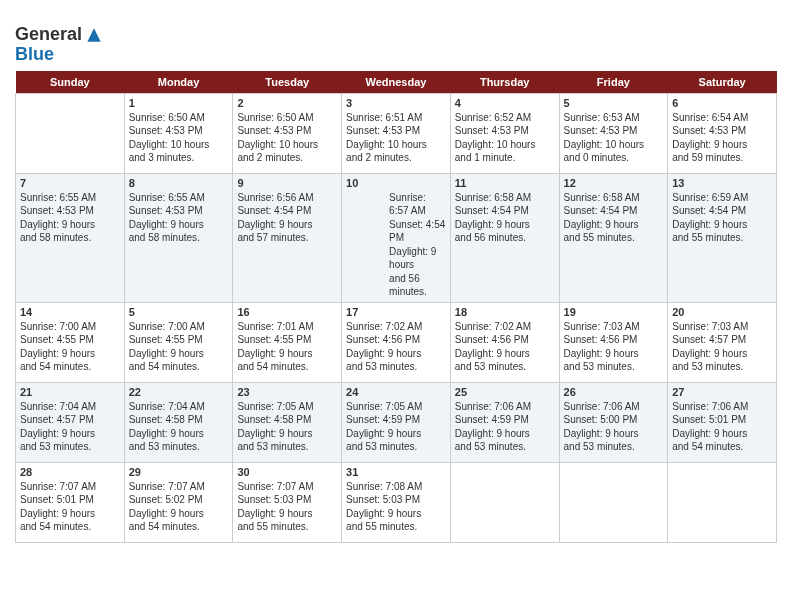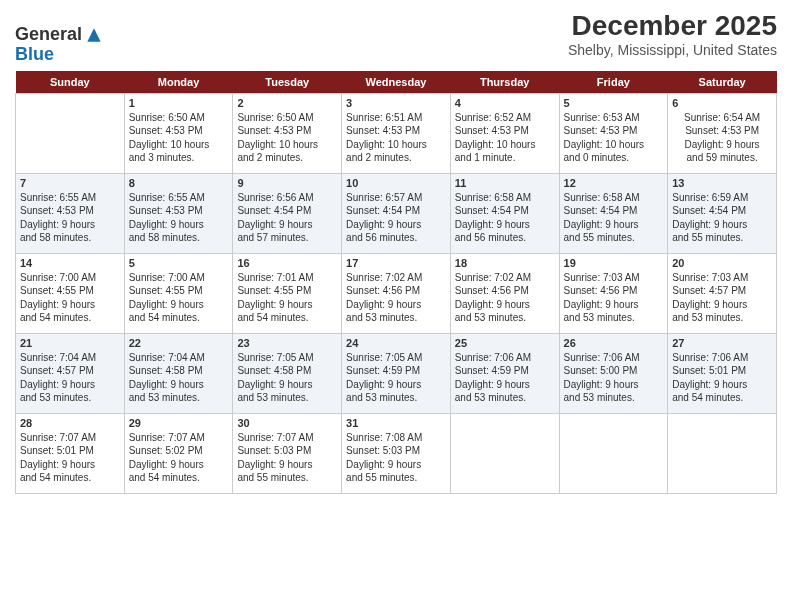"December 2025" div.title-area { html: <div> <div>December 2025</div> <div>Shelby, Mississippi, United States</div> </div> -> none }
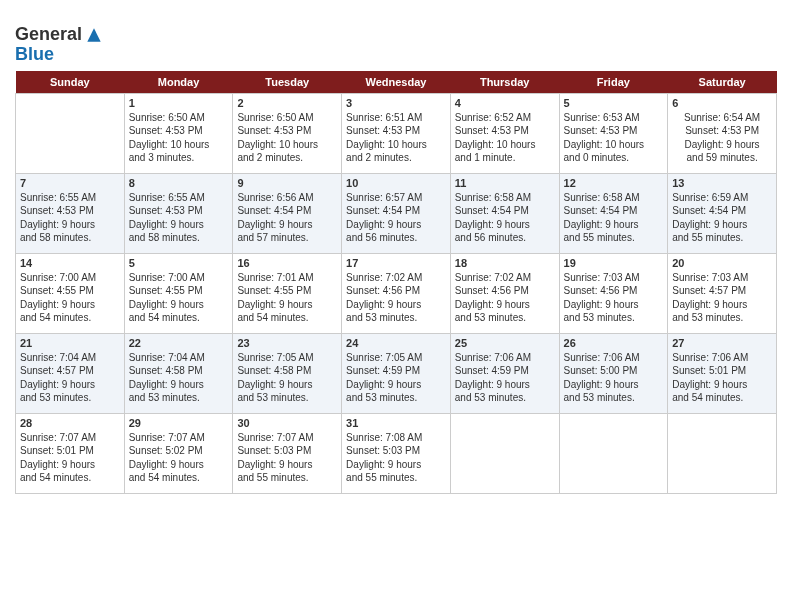"Sunrise: 6:54 AM" div.day-info { text-align: center -> none }
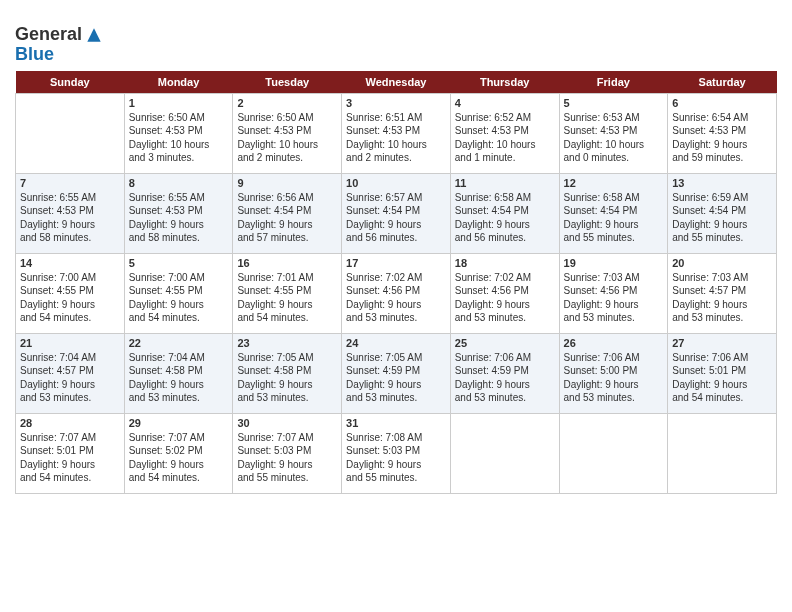"Sunrise: 6:57 AM" div.day-info { margin-left: none -> 43px }
